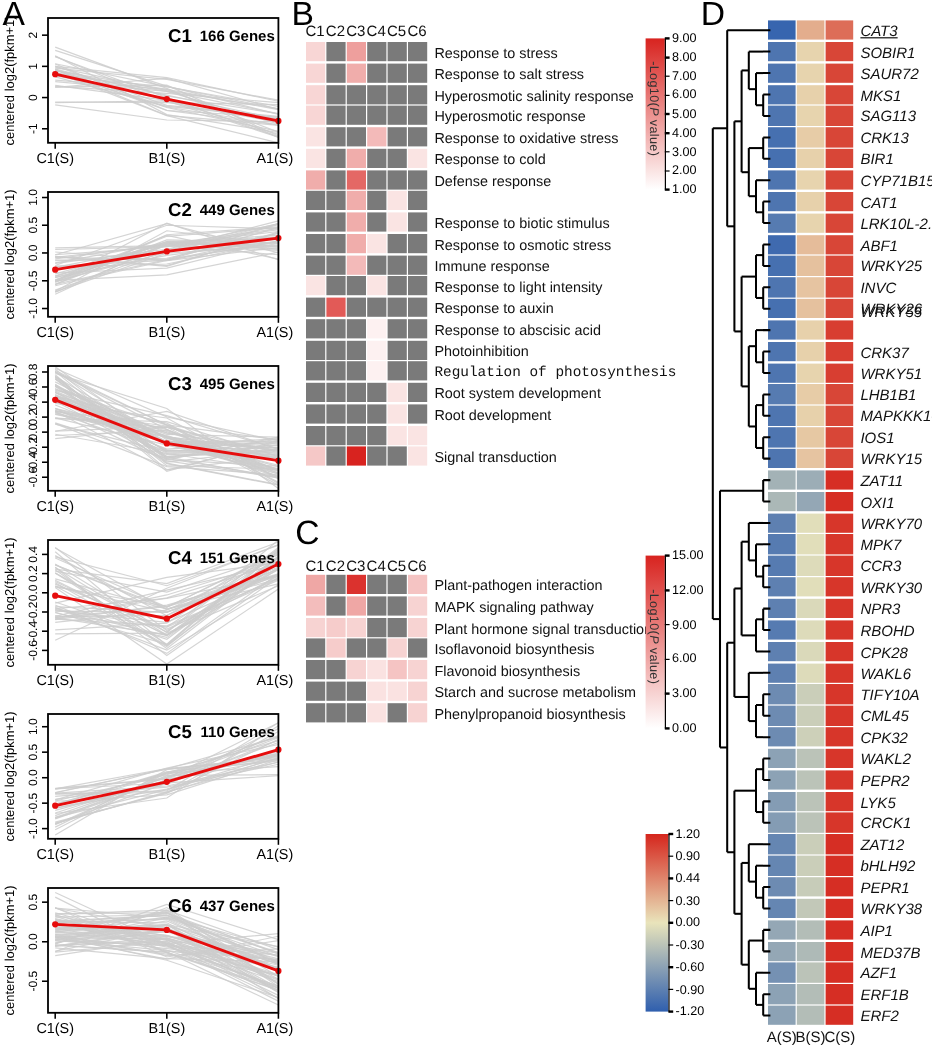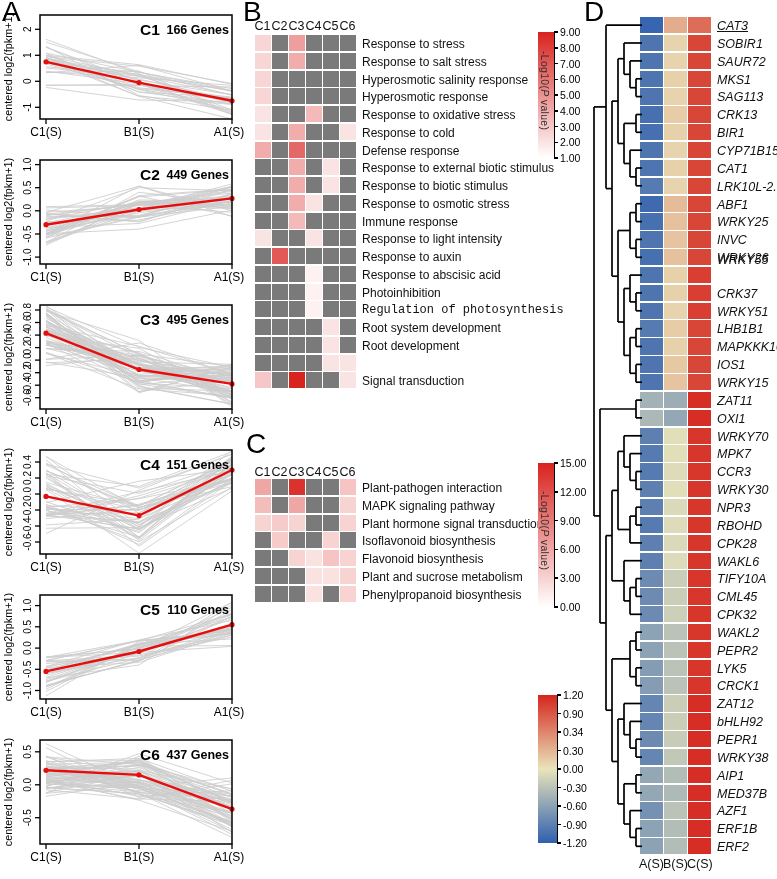"Response to external biotic stimulus" div.rowlab { html: <div>Response to external biotic stimulus</div> -> none }
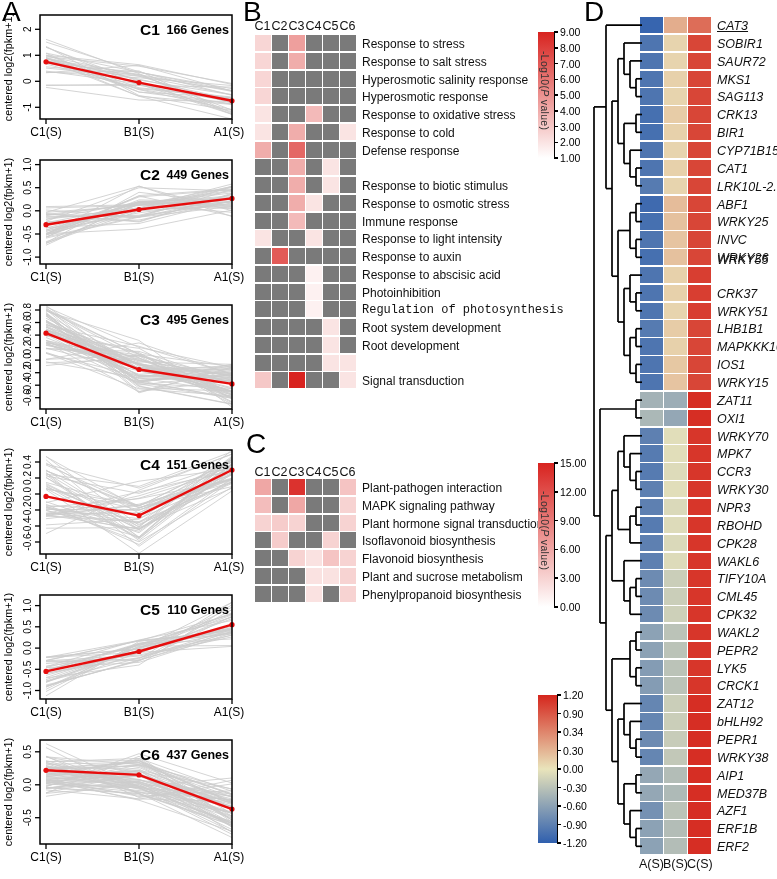"Plant and sucrose metabolism" div.rowlab { text: Plant -> Starch }
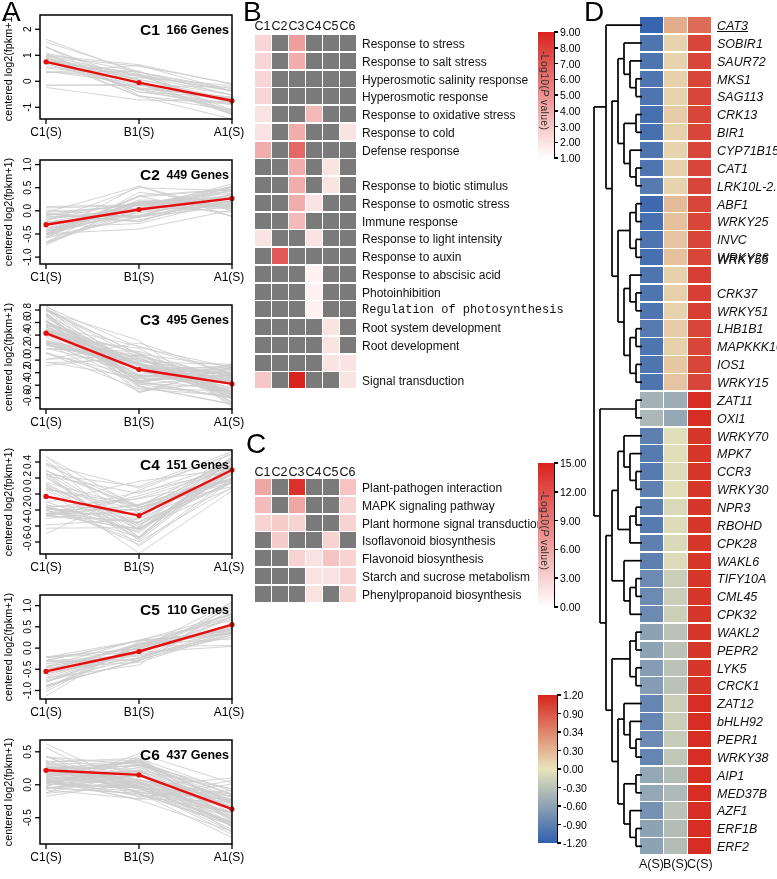"0.34" div.ticklab { text: 0.34 -> 0.44 }
